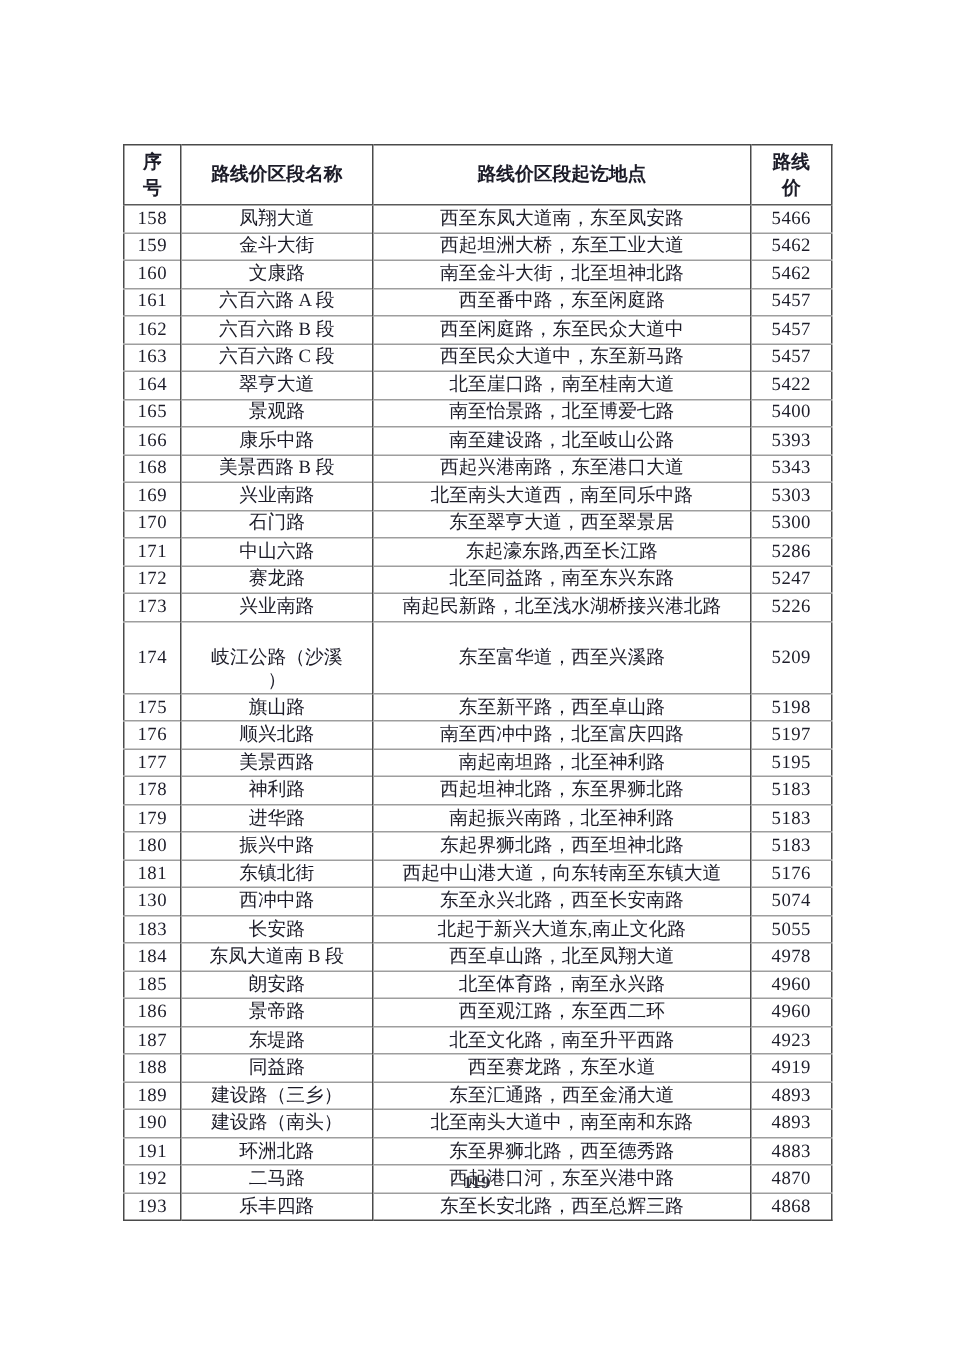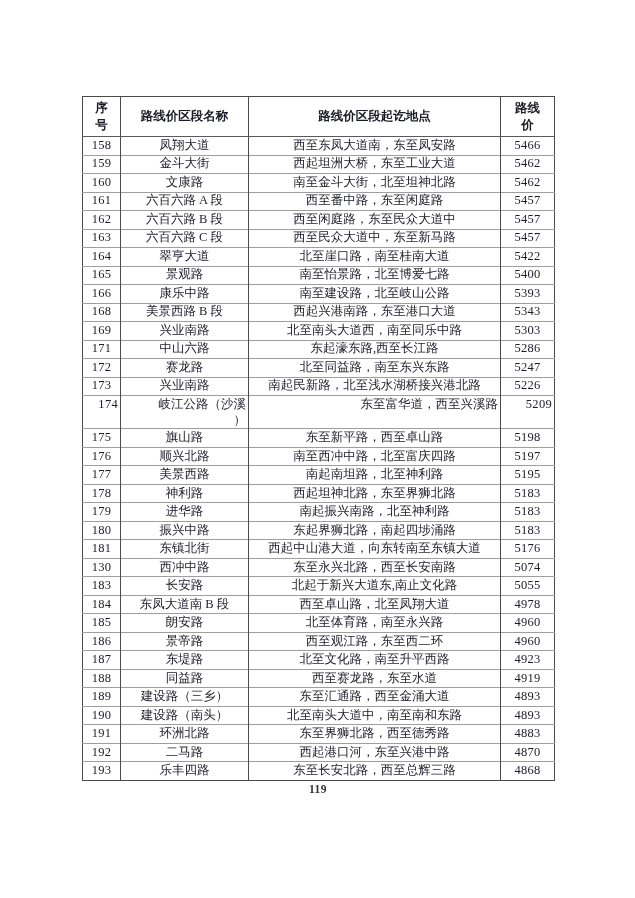"170" tr { html: none -> <tr> <td>170</td> <td>石门路</td> <td>东至翠亨大道，西至翠景居</td> <td>5300</td> </tr> }
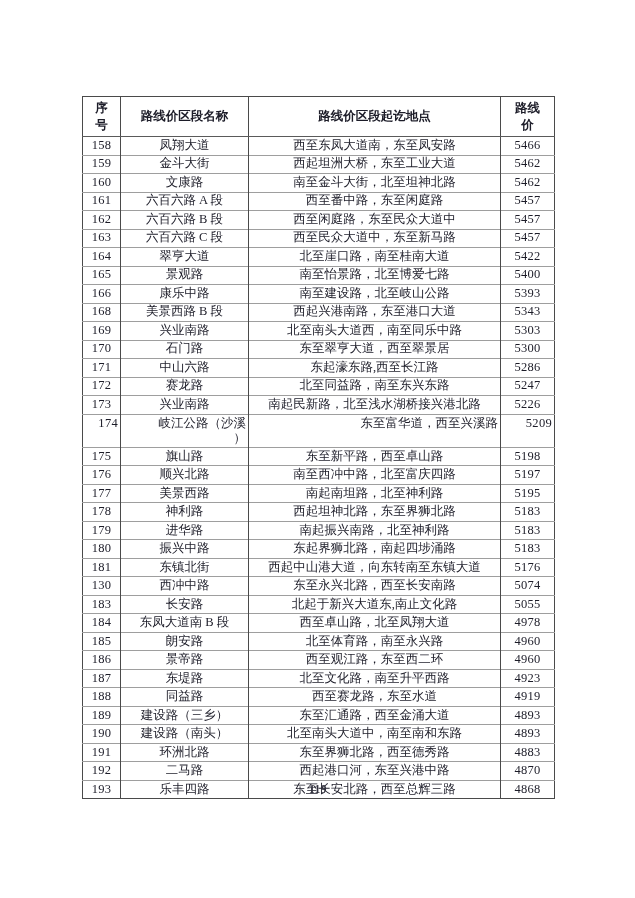"174" .price-table tr.dbl td { padding-top: 1px -> 16px; text-align: right -> none }
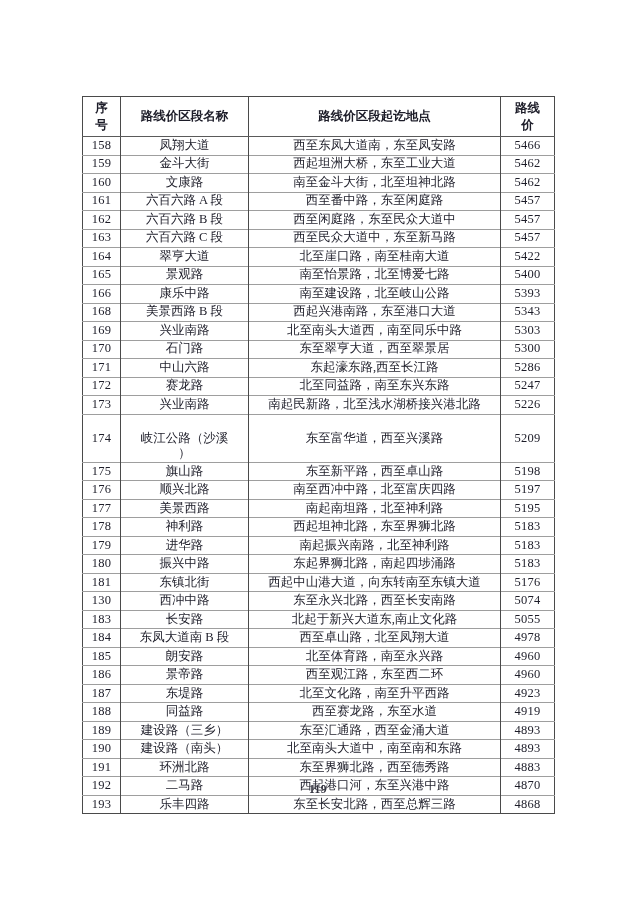"东起界狮北路，南起四埗涌路" td.c-route { text: 南起四埗涌 -> 西至坦神北 }
